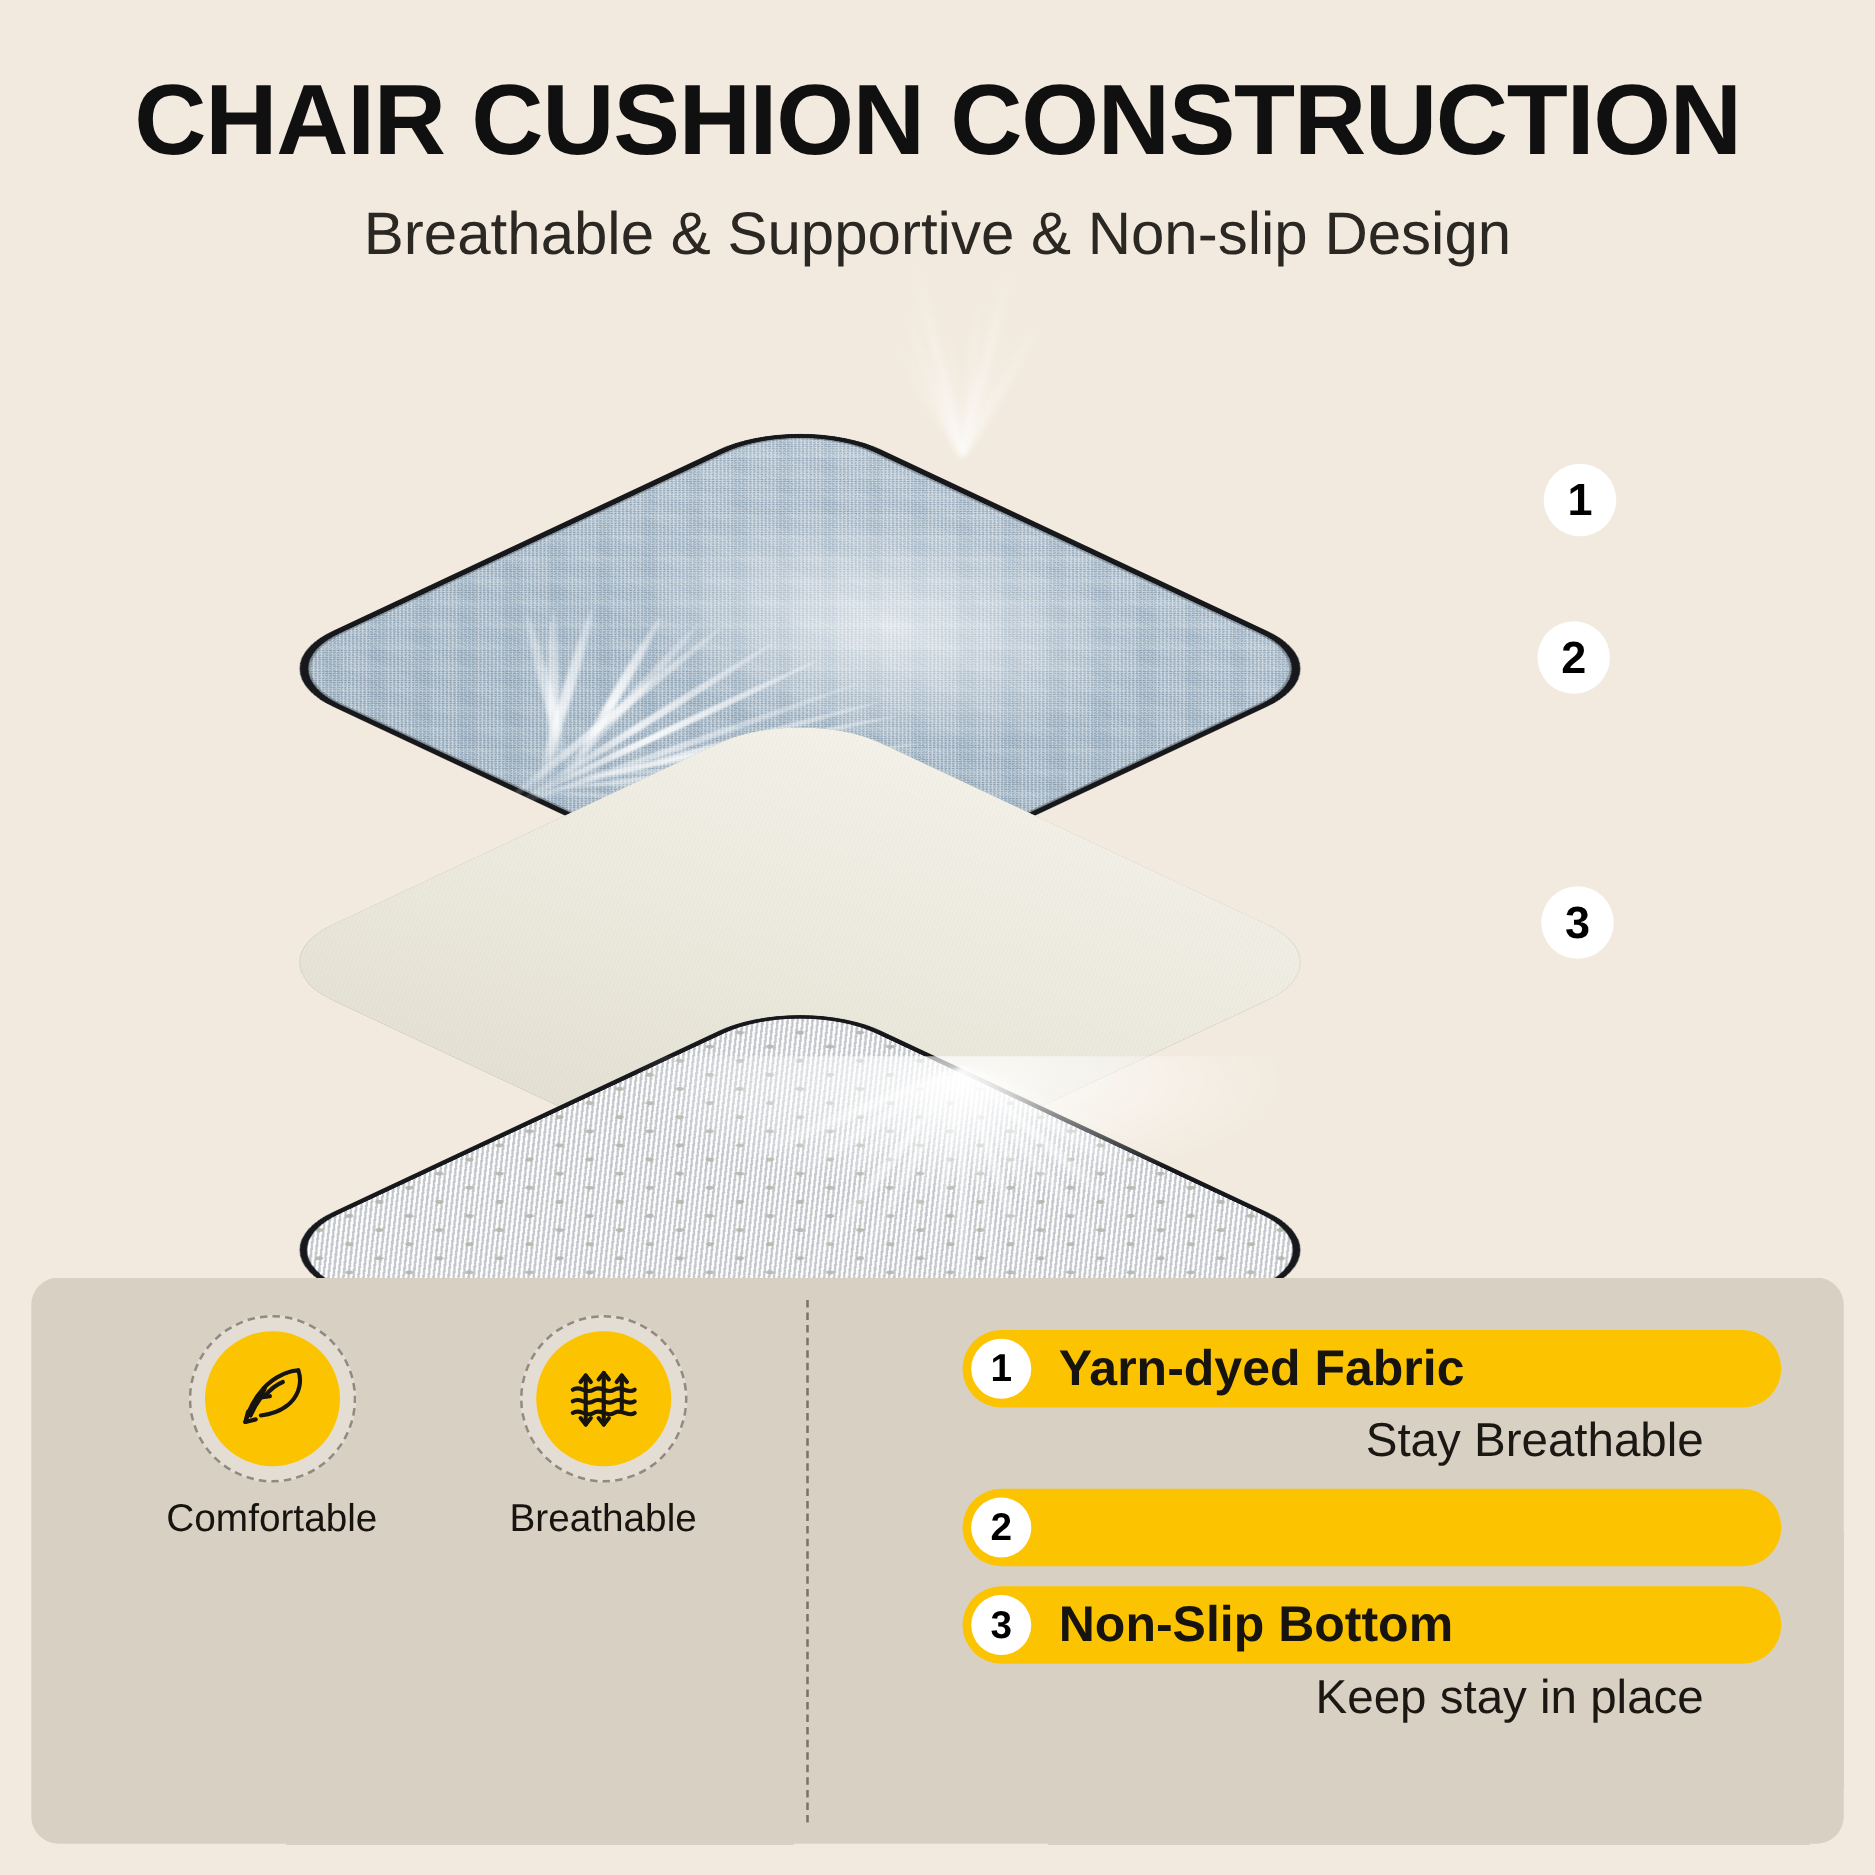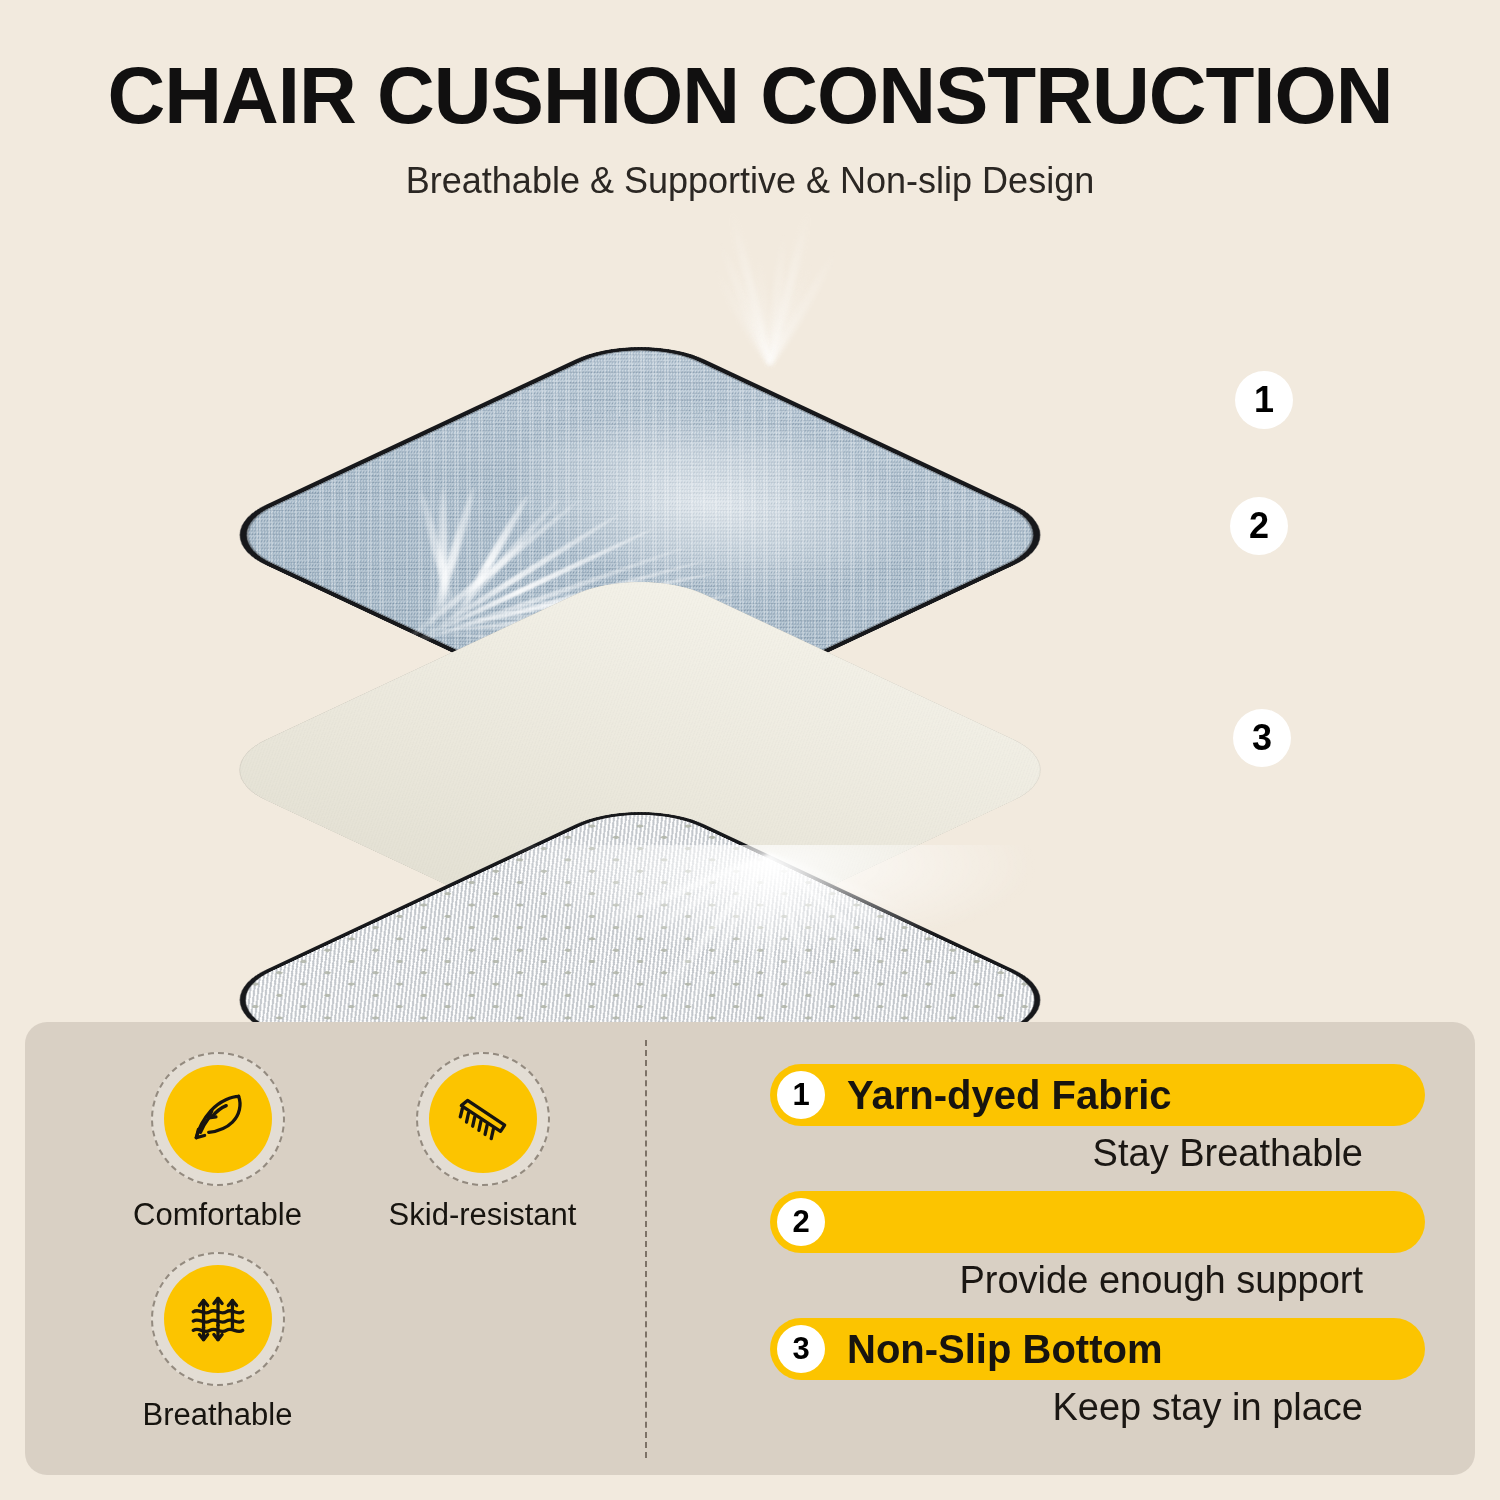"Breathable & Supportive & Non-slip" #subtitle { font-size: 36px -> 48px }
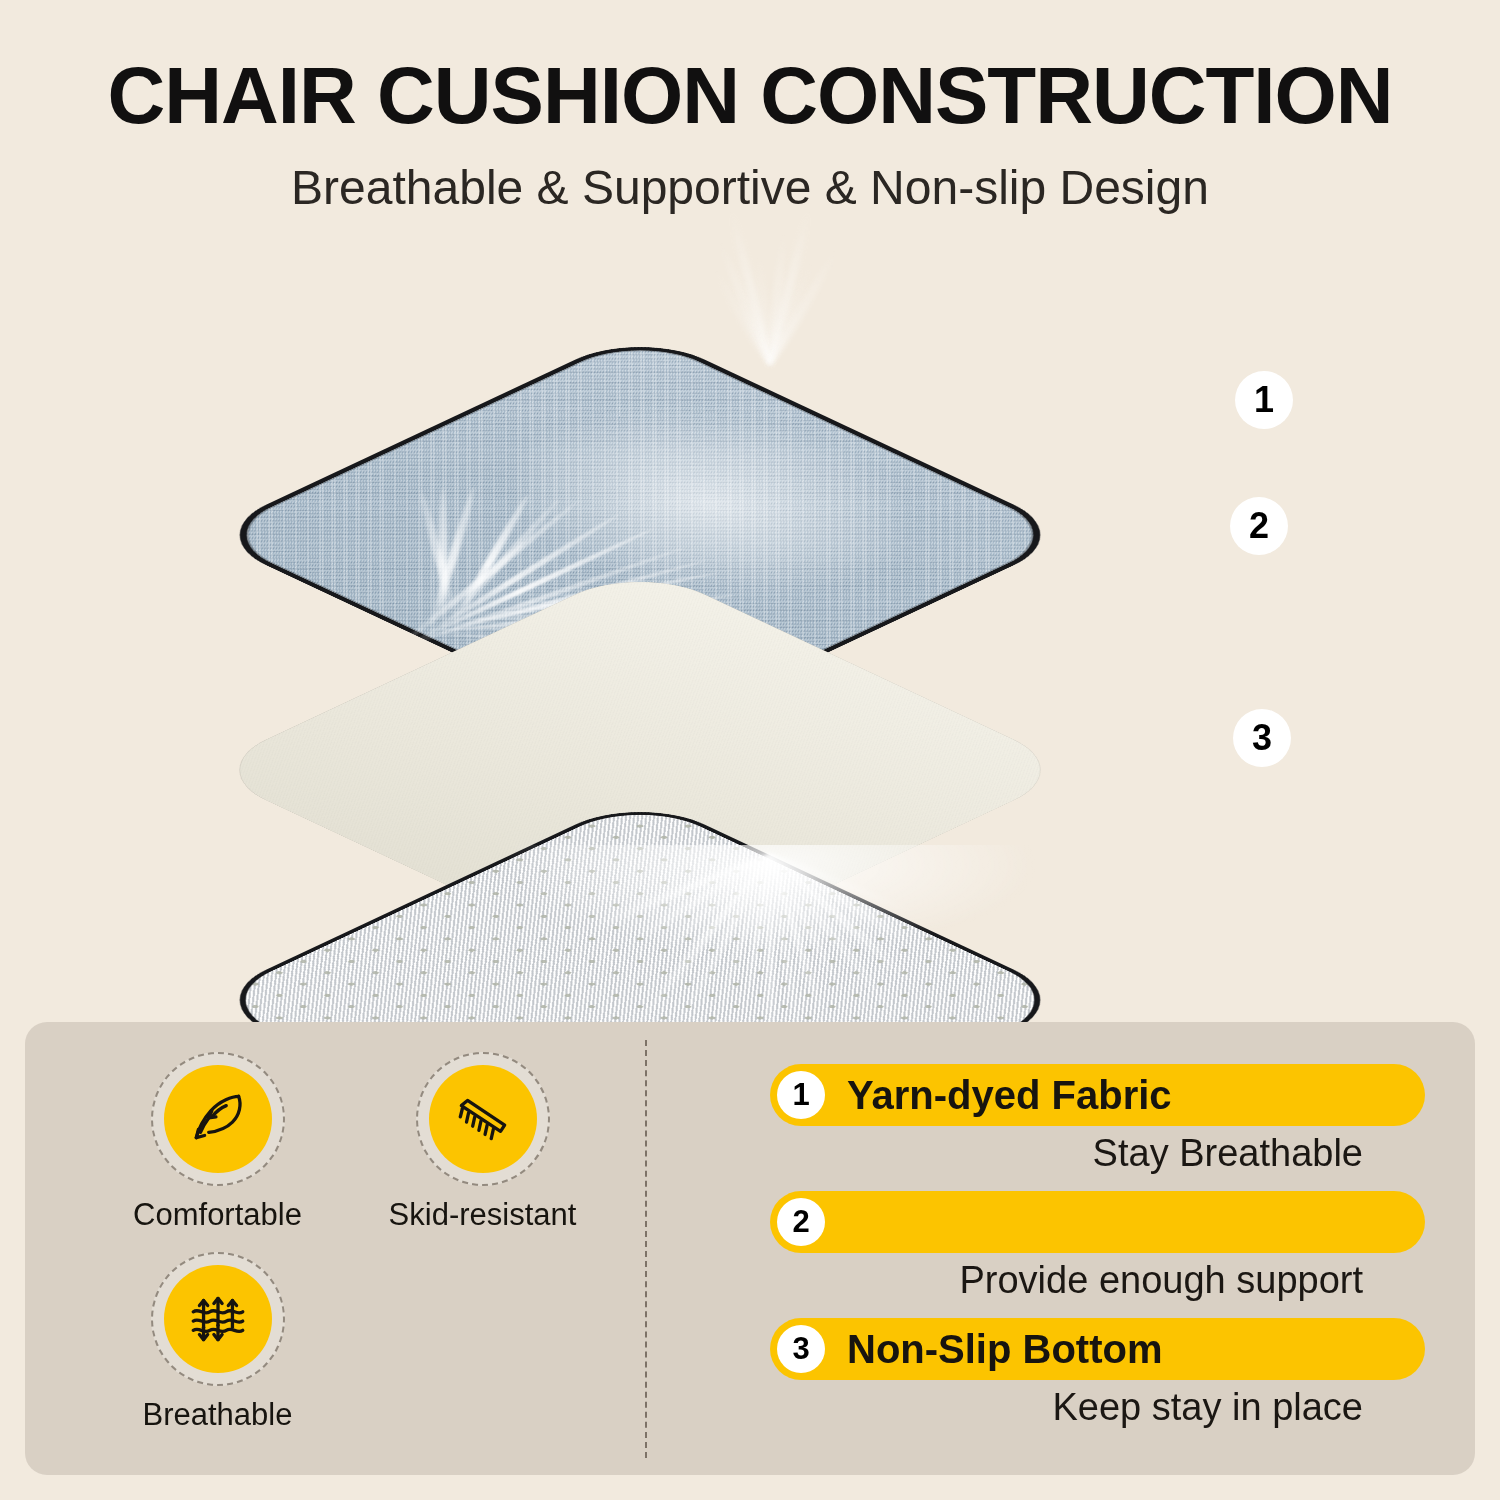"Skid-resistant" div.icon-cell { html: <div> <div> <div> <svg> <path></path> <path></path> <path></path> <path></path> <path></path> <path></path> <path></path> </svg> </div> </div> <div>Skid-resistant</div> </div> -> none }
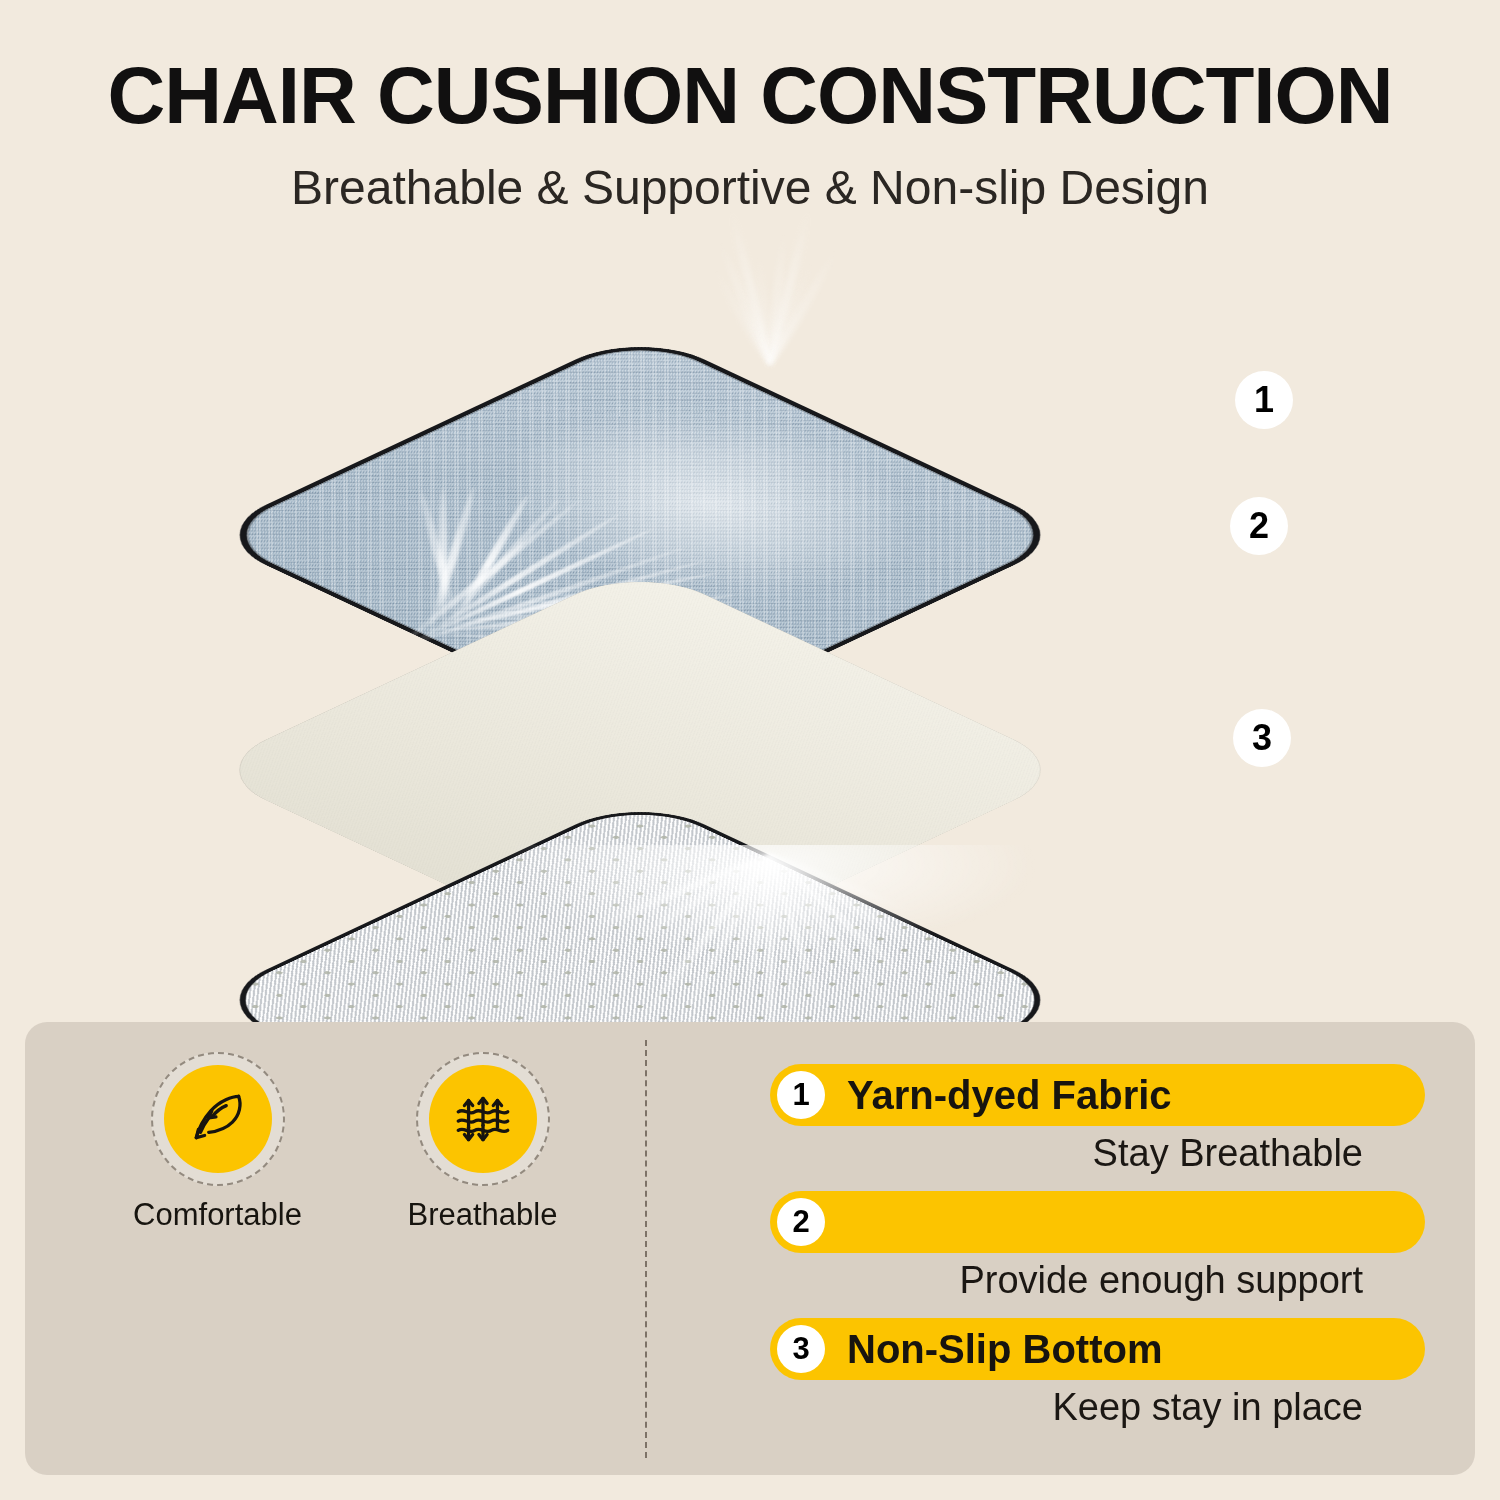"Provide enough support" div.feature-sub { html: <div>Provide enough support</div> -> none }
